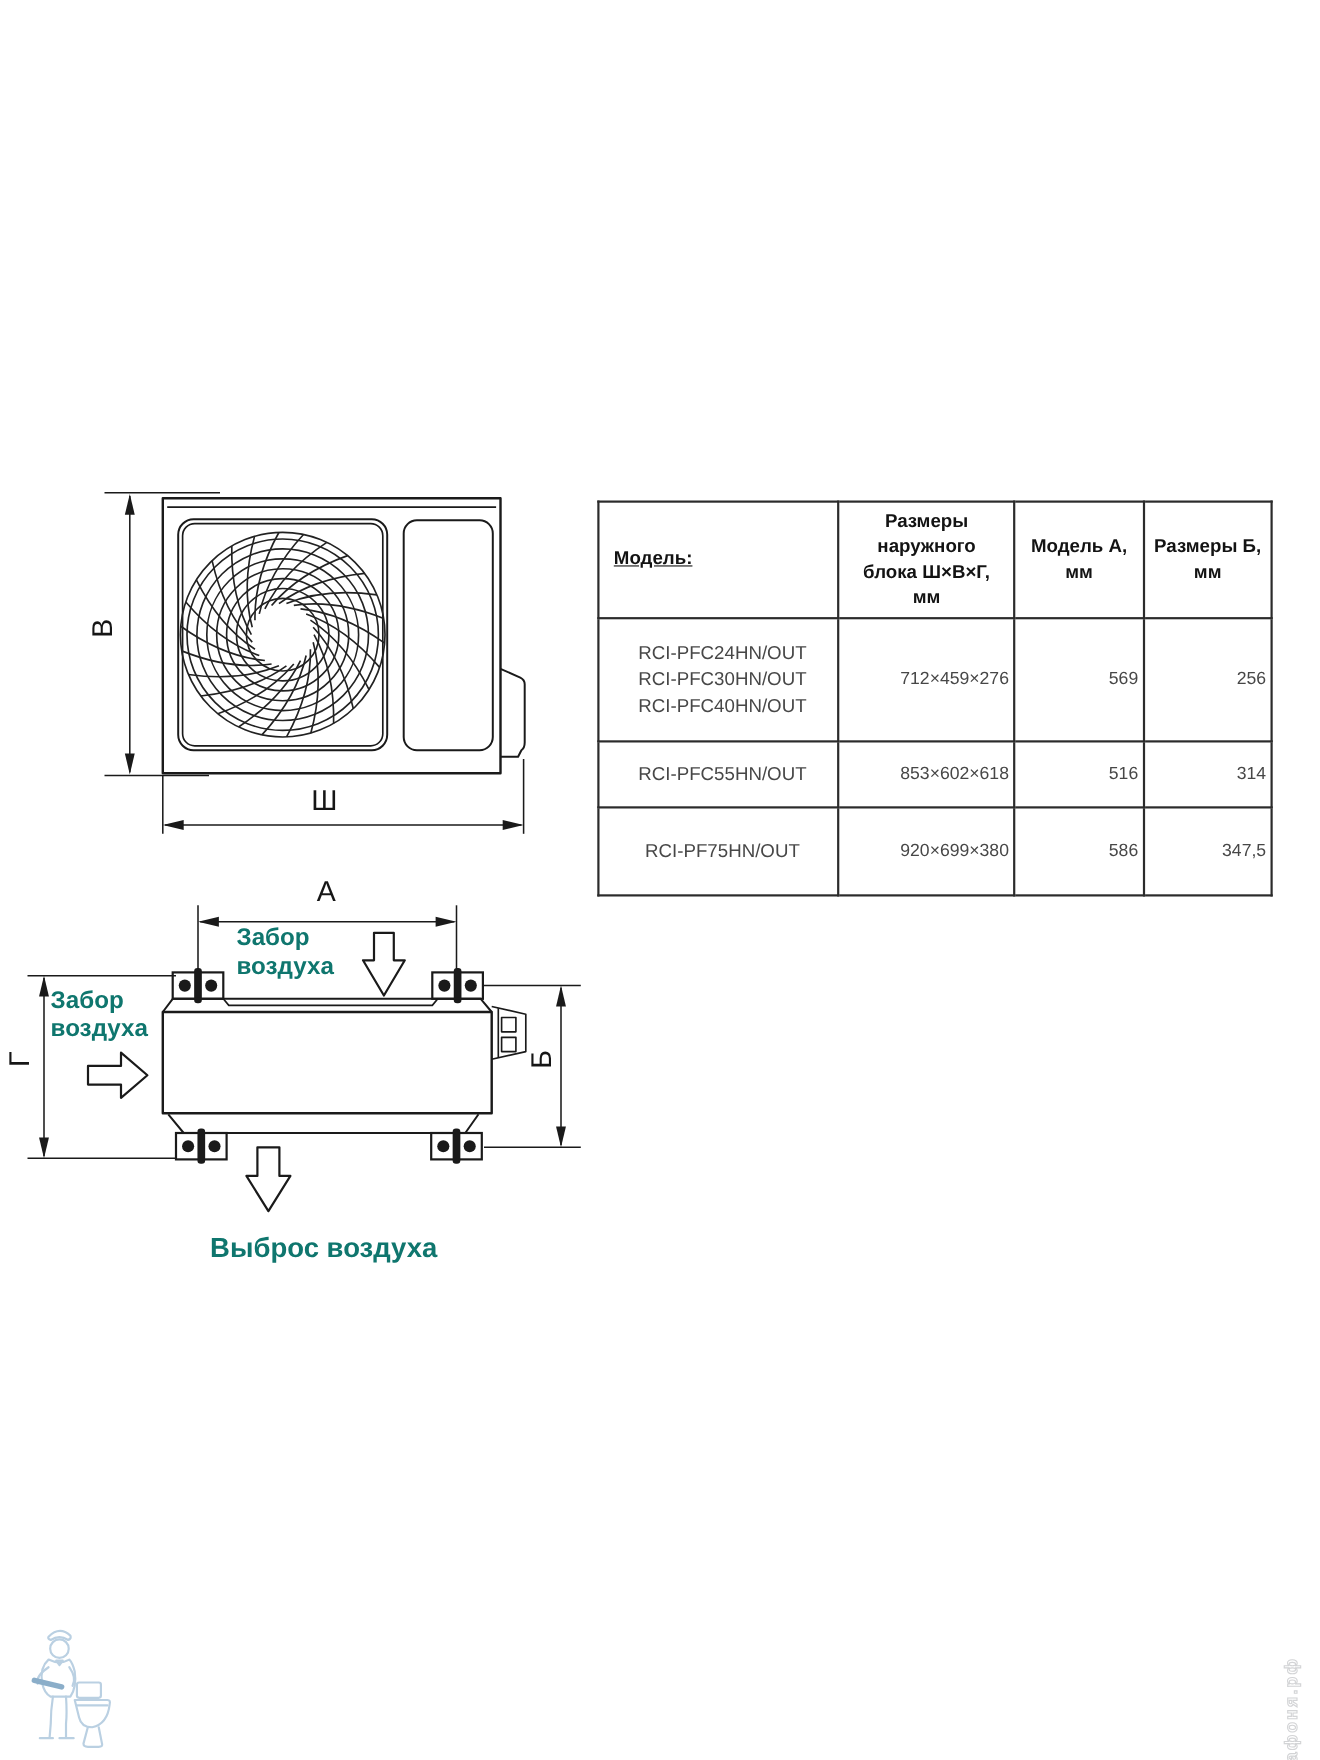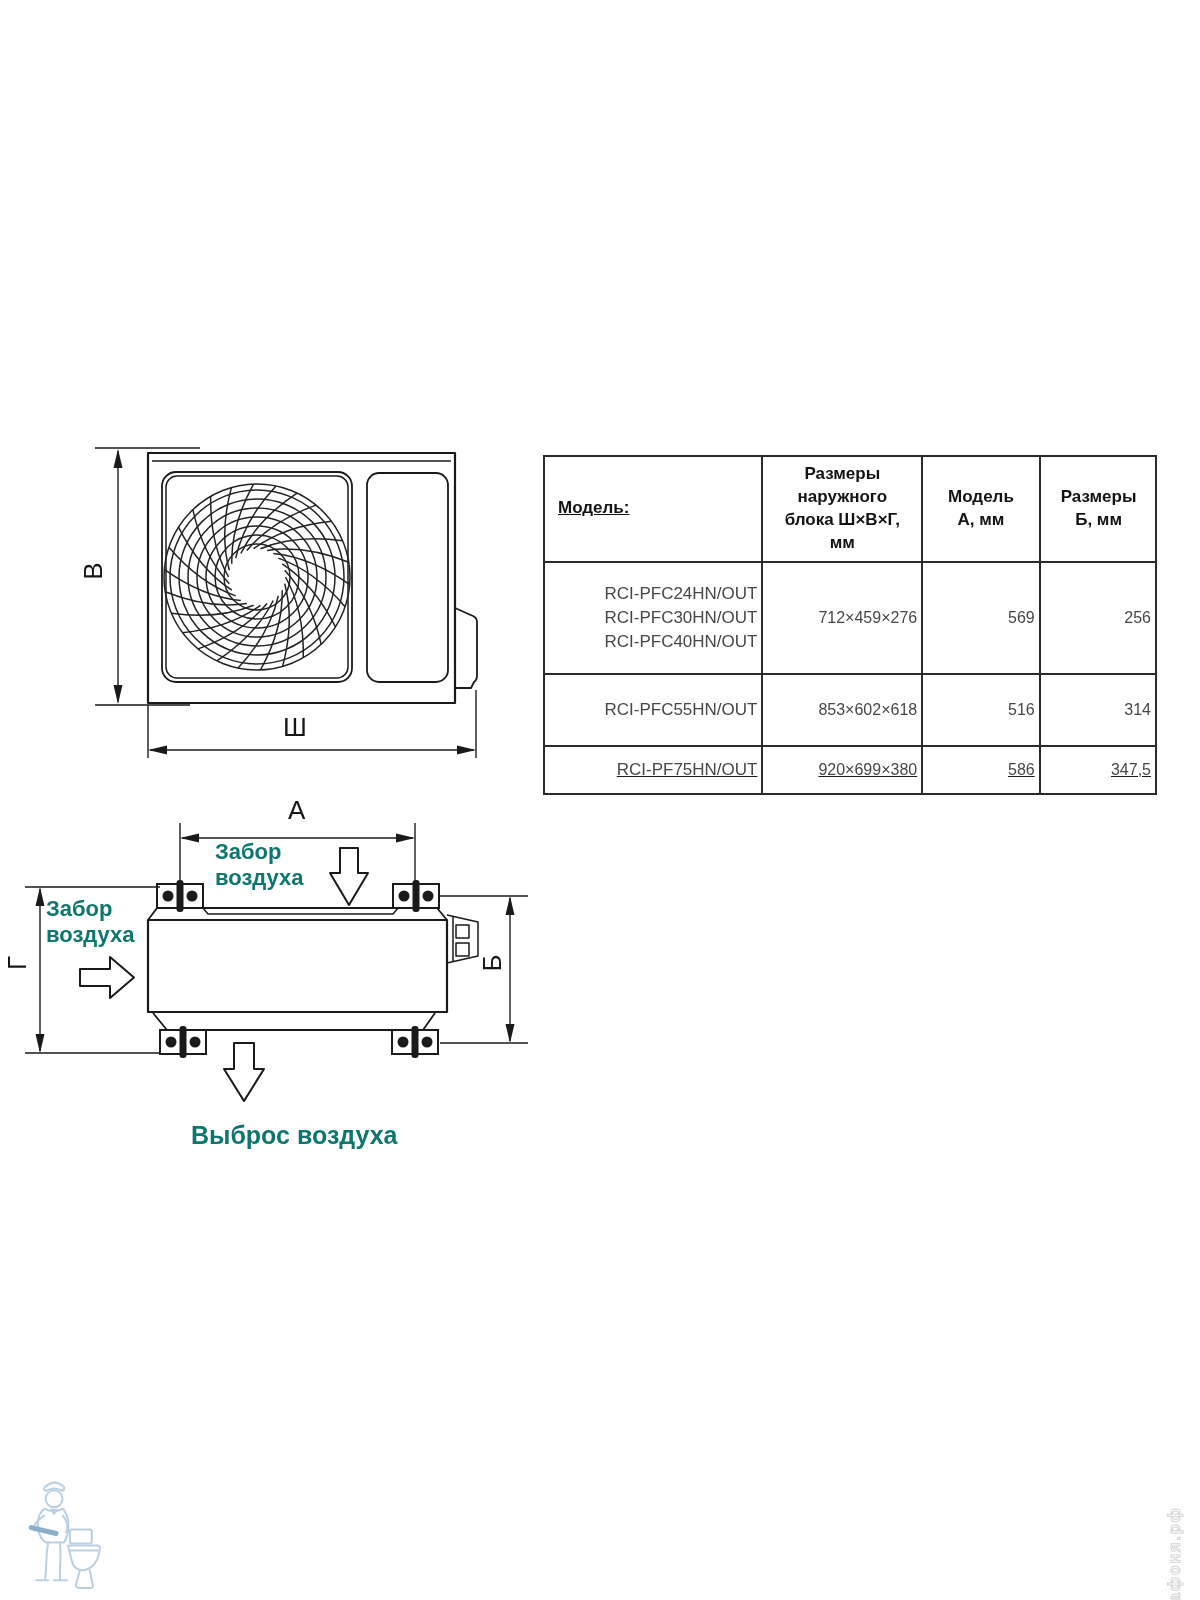"Размеры наружного блока Ш×В×Г, мм" table.spec th { padding: 6px 20px -> 6px 8px }
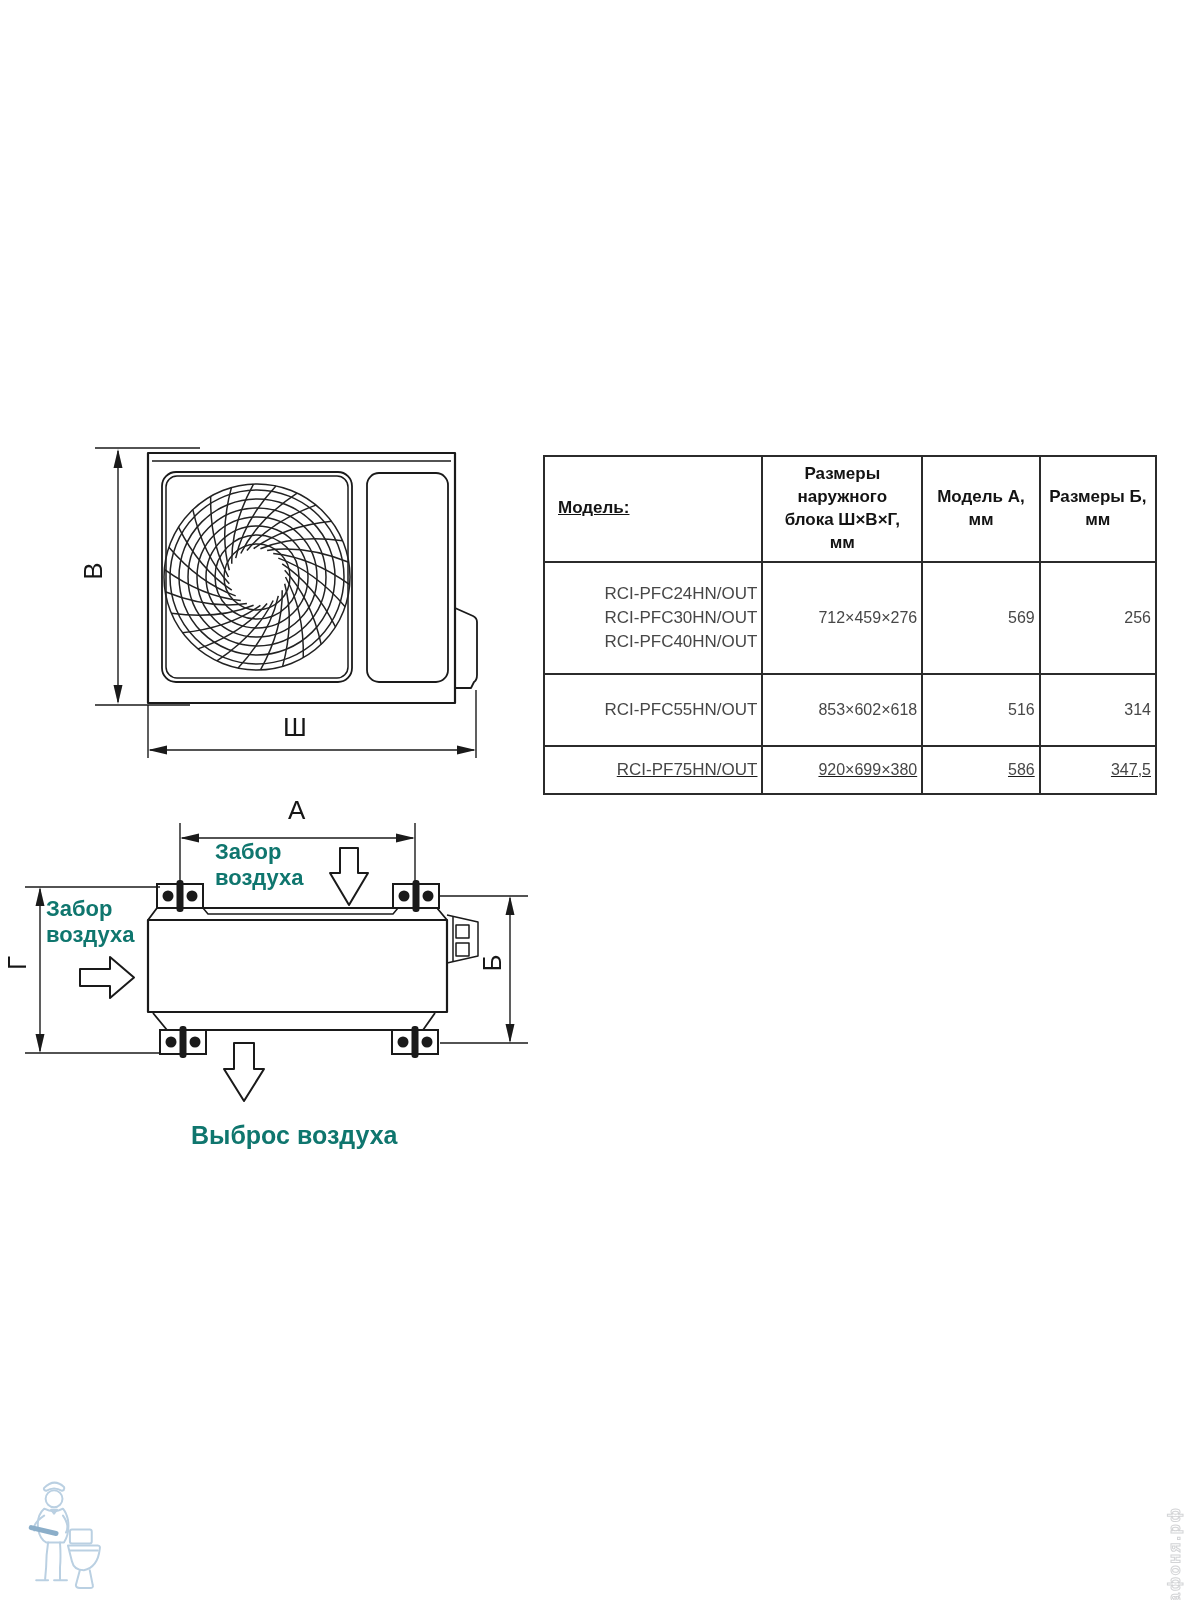"RCI-PFC24HN/OUT" table.spec td.td-model { text-align: right -> center }
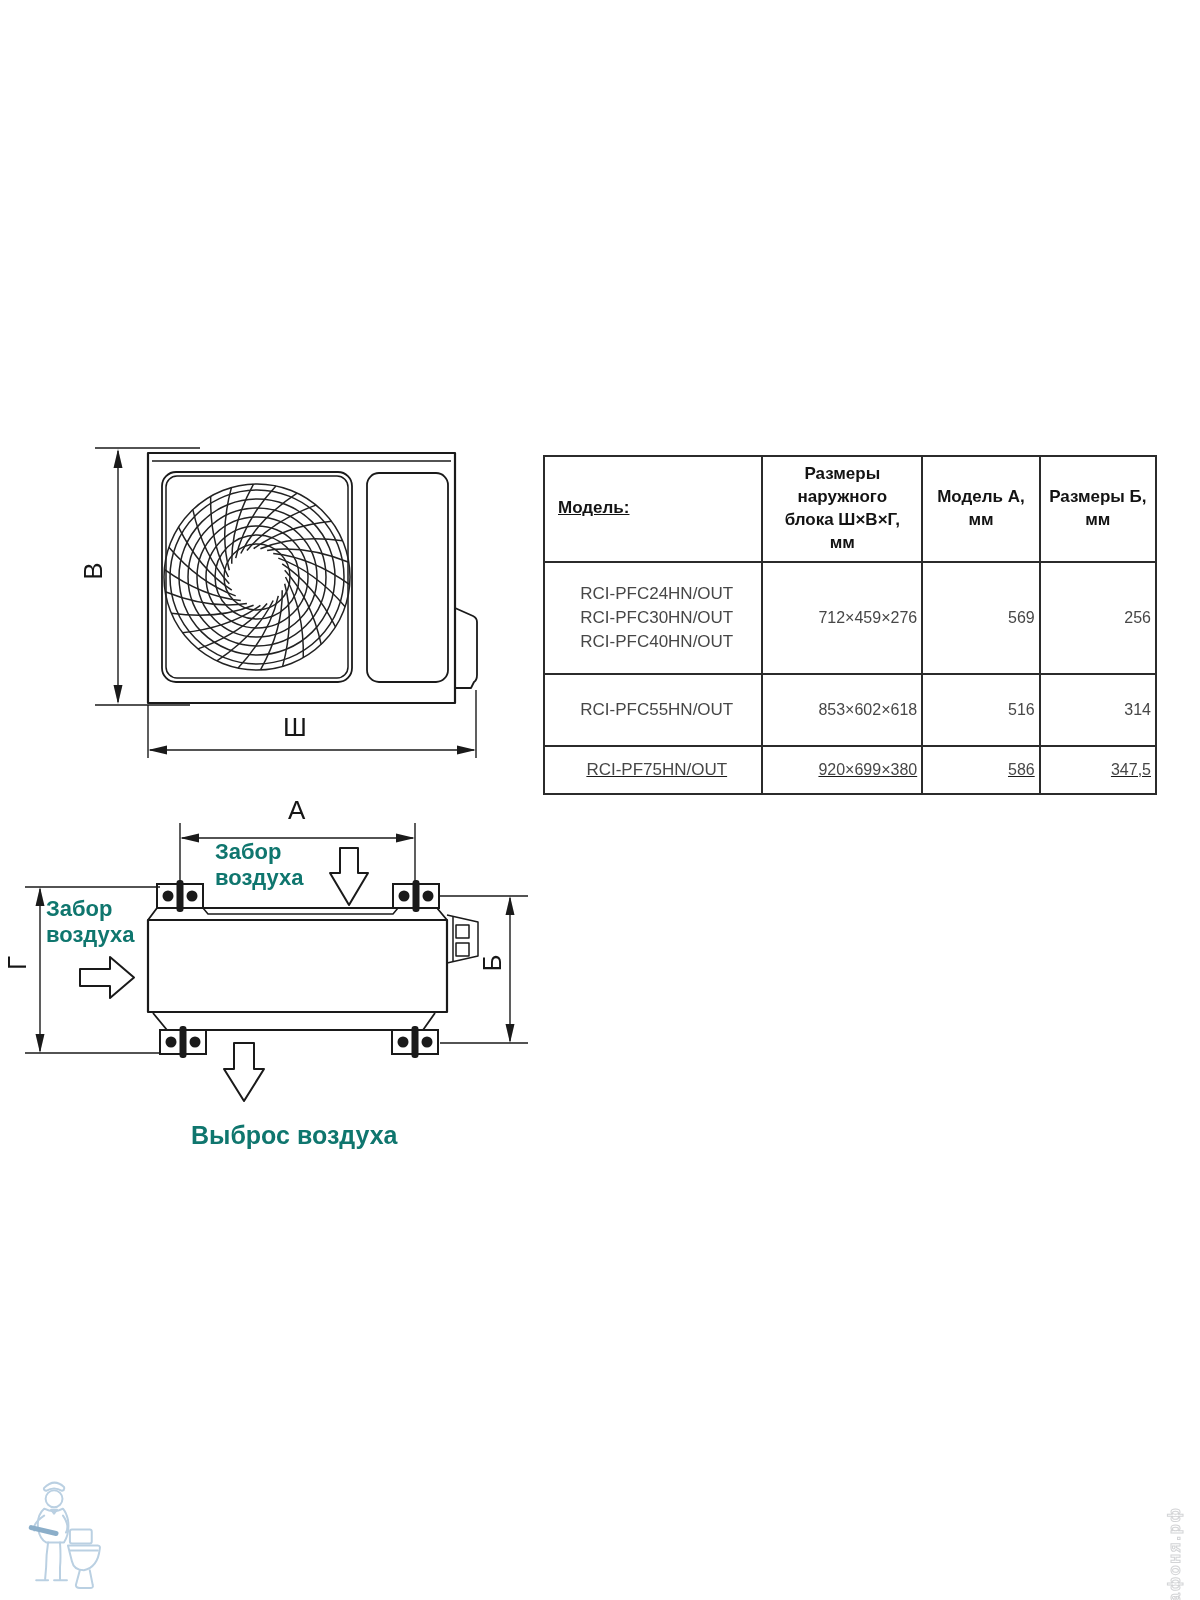"RCI-PFC55HN/OUT" tbody tr.r2 { height: 72px -> 60px }
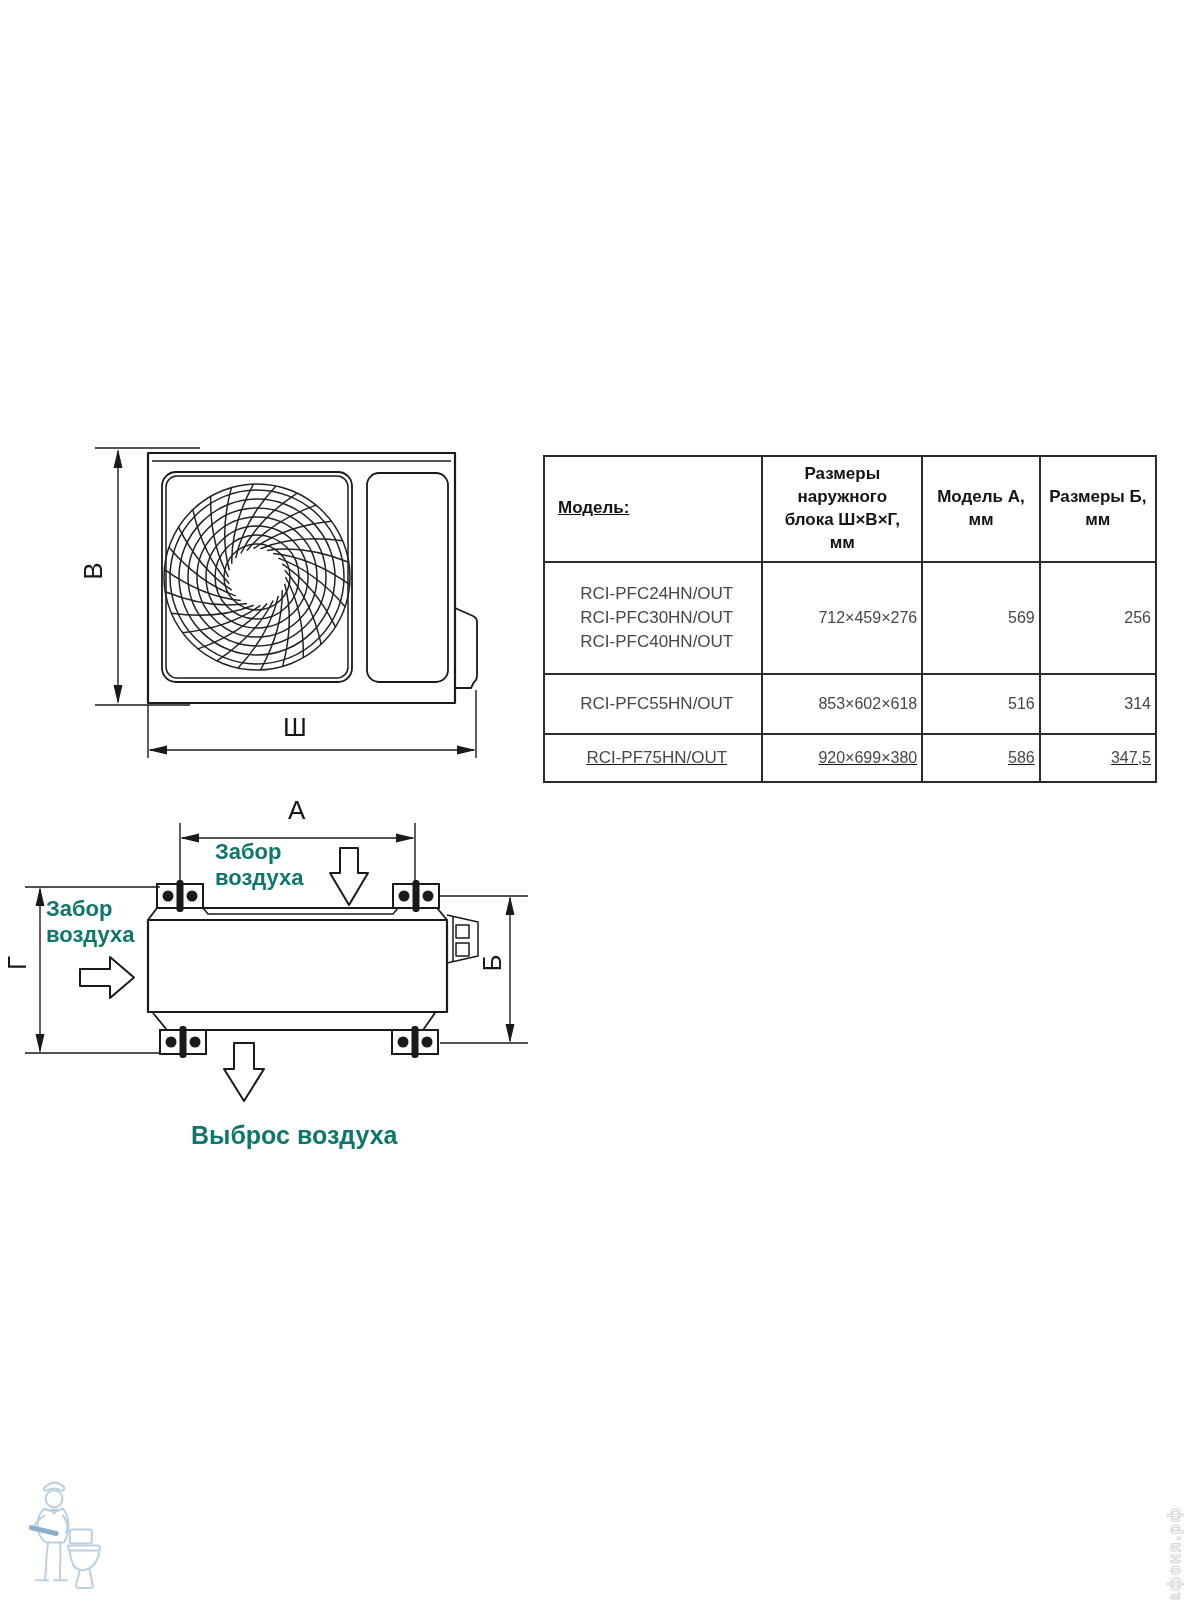"RCI-PF75HN/OUT" tbody tr.r3 { height: 48px -> 80px; text-decoration: underline -> none }
